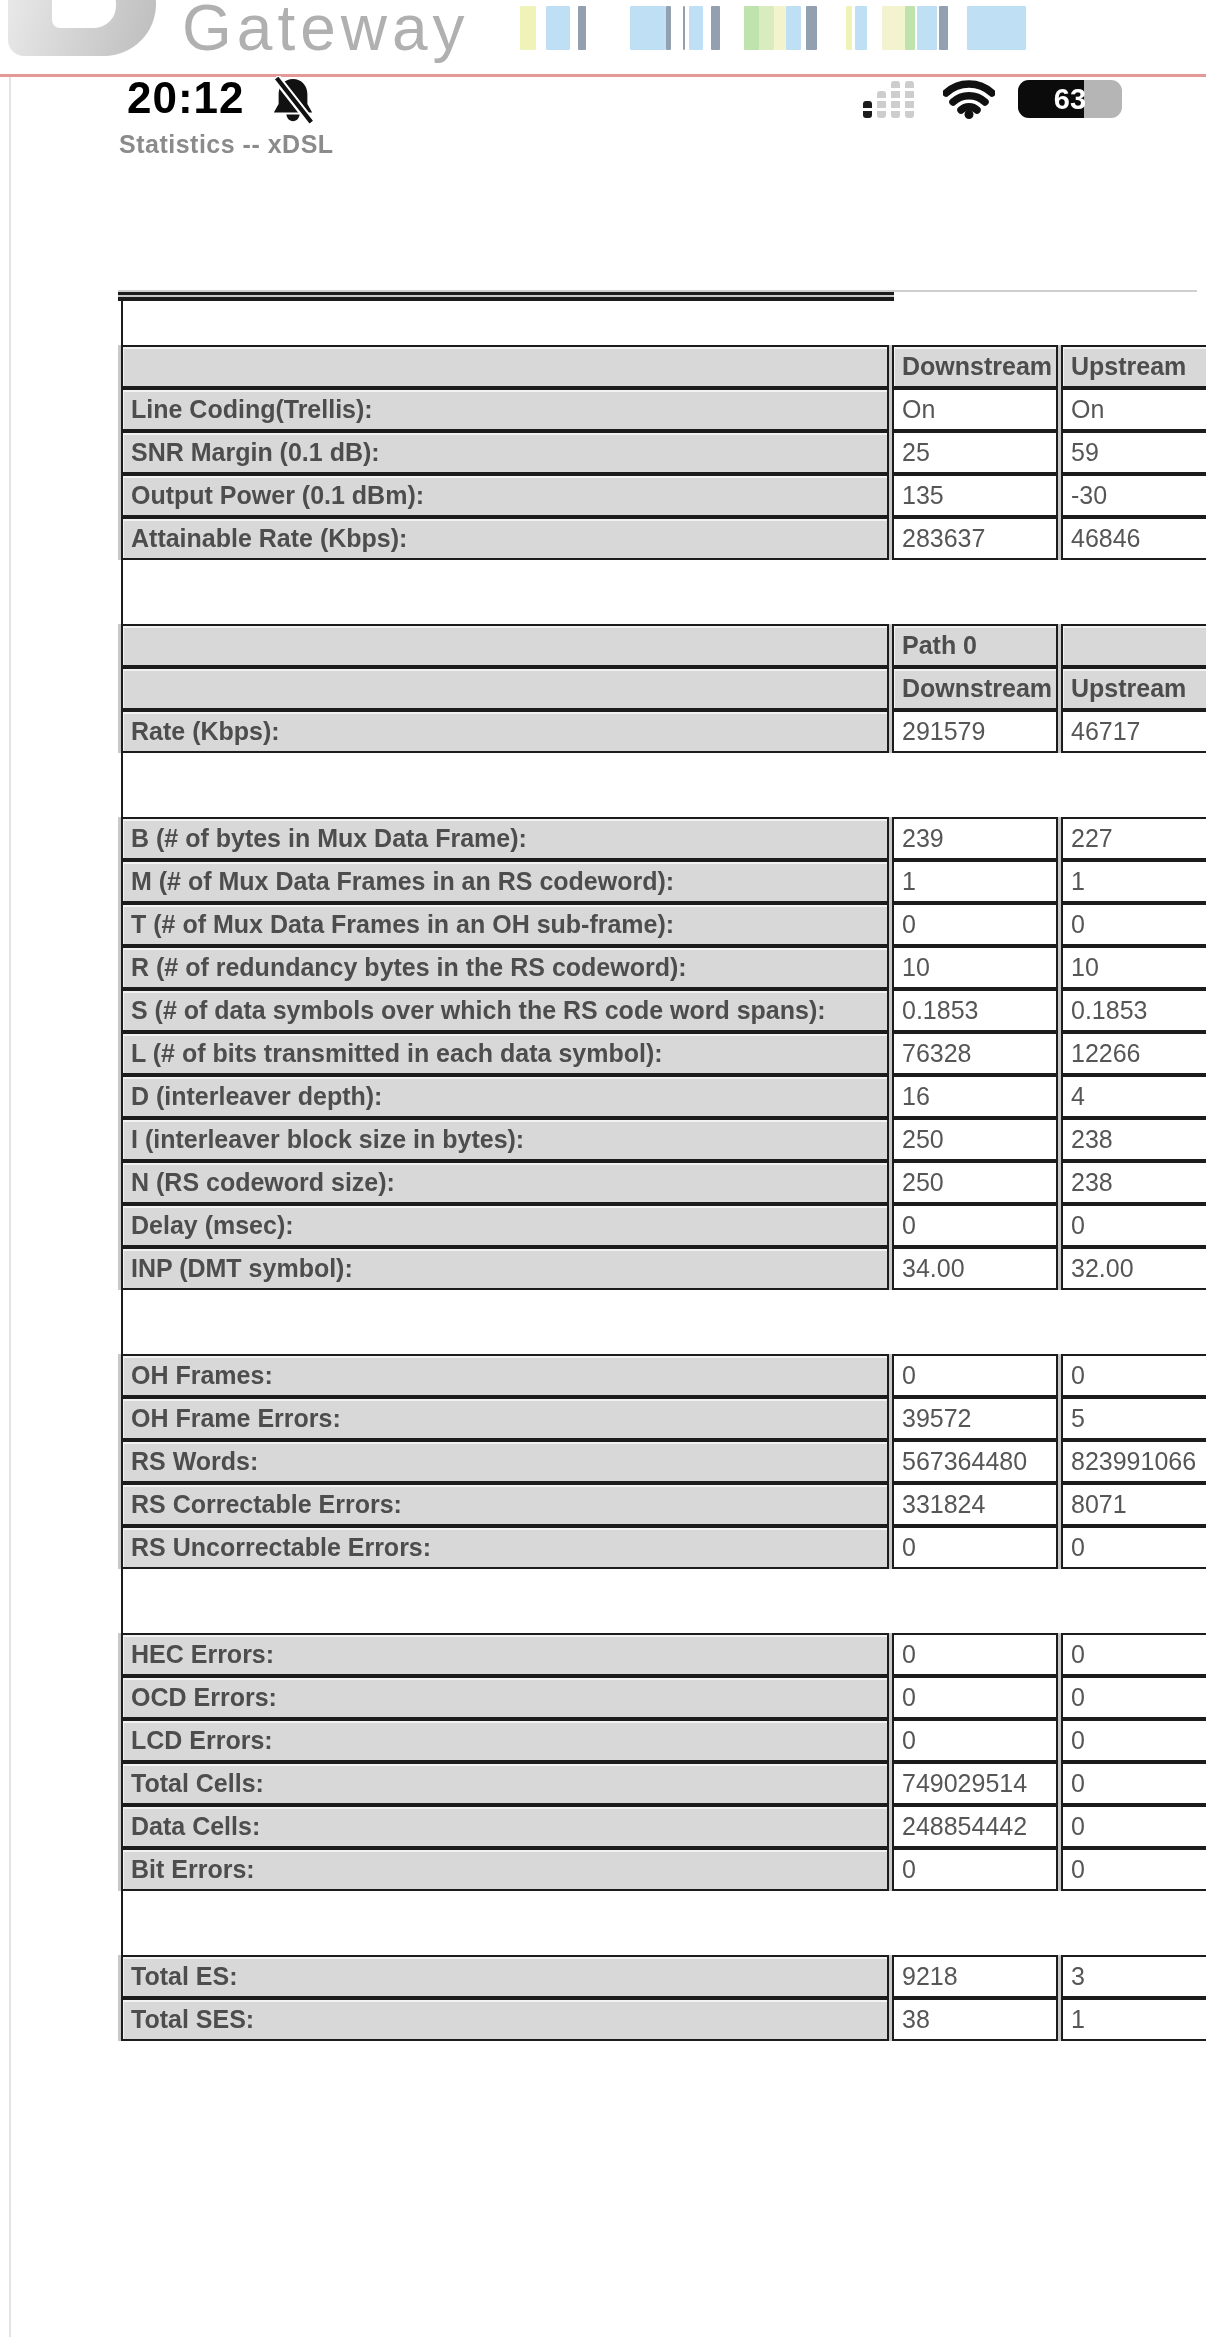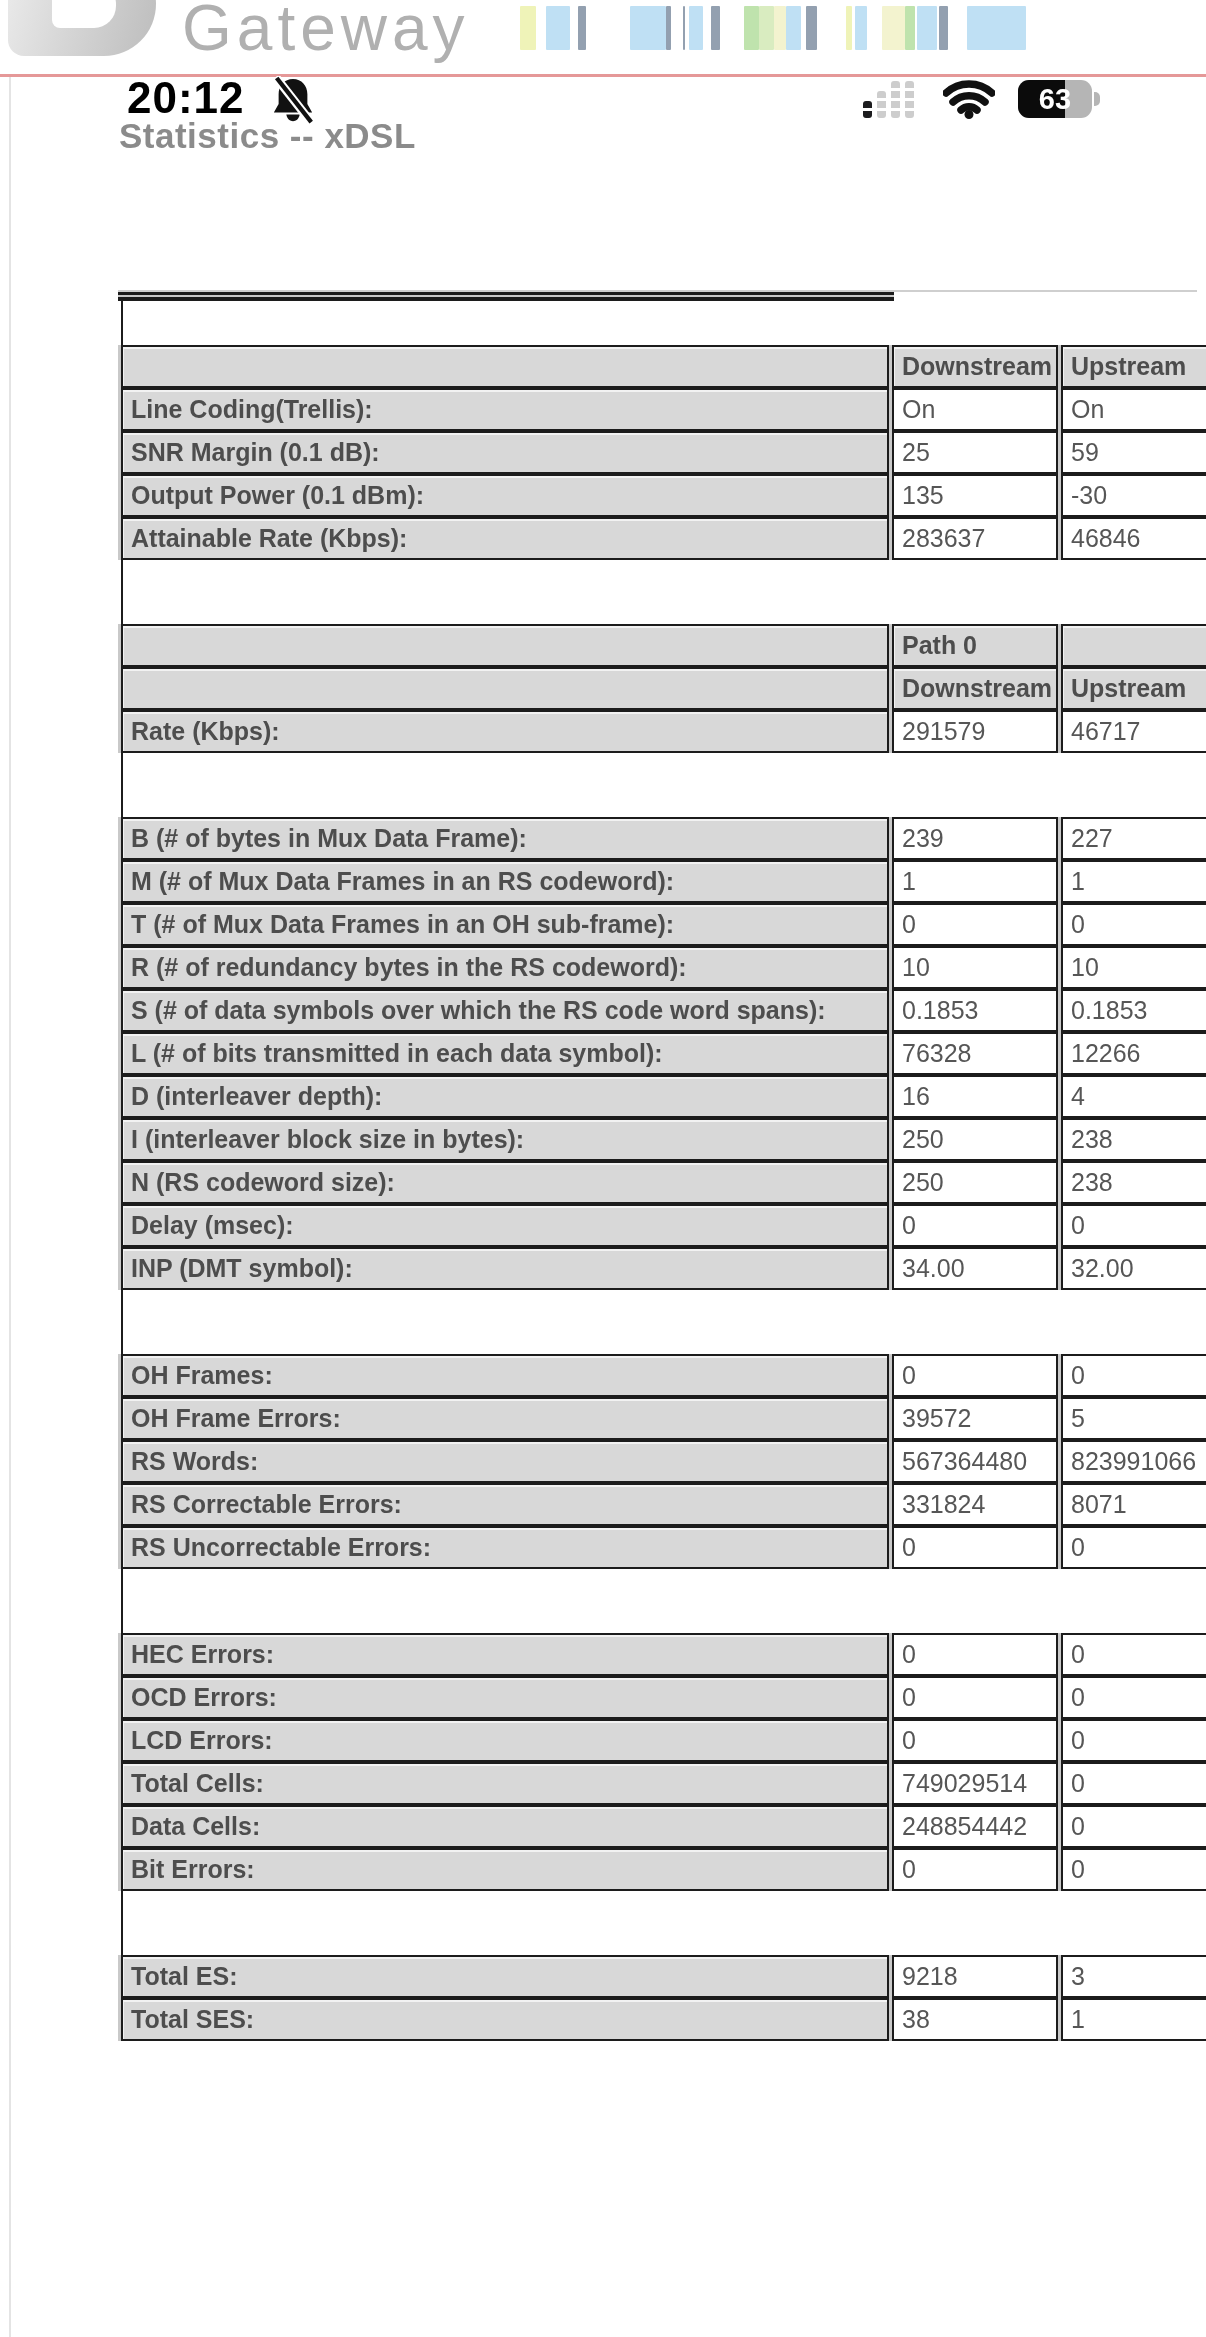"63" .battery { padding-left: none -> 30px }
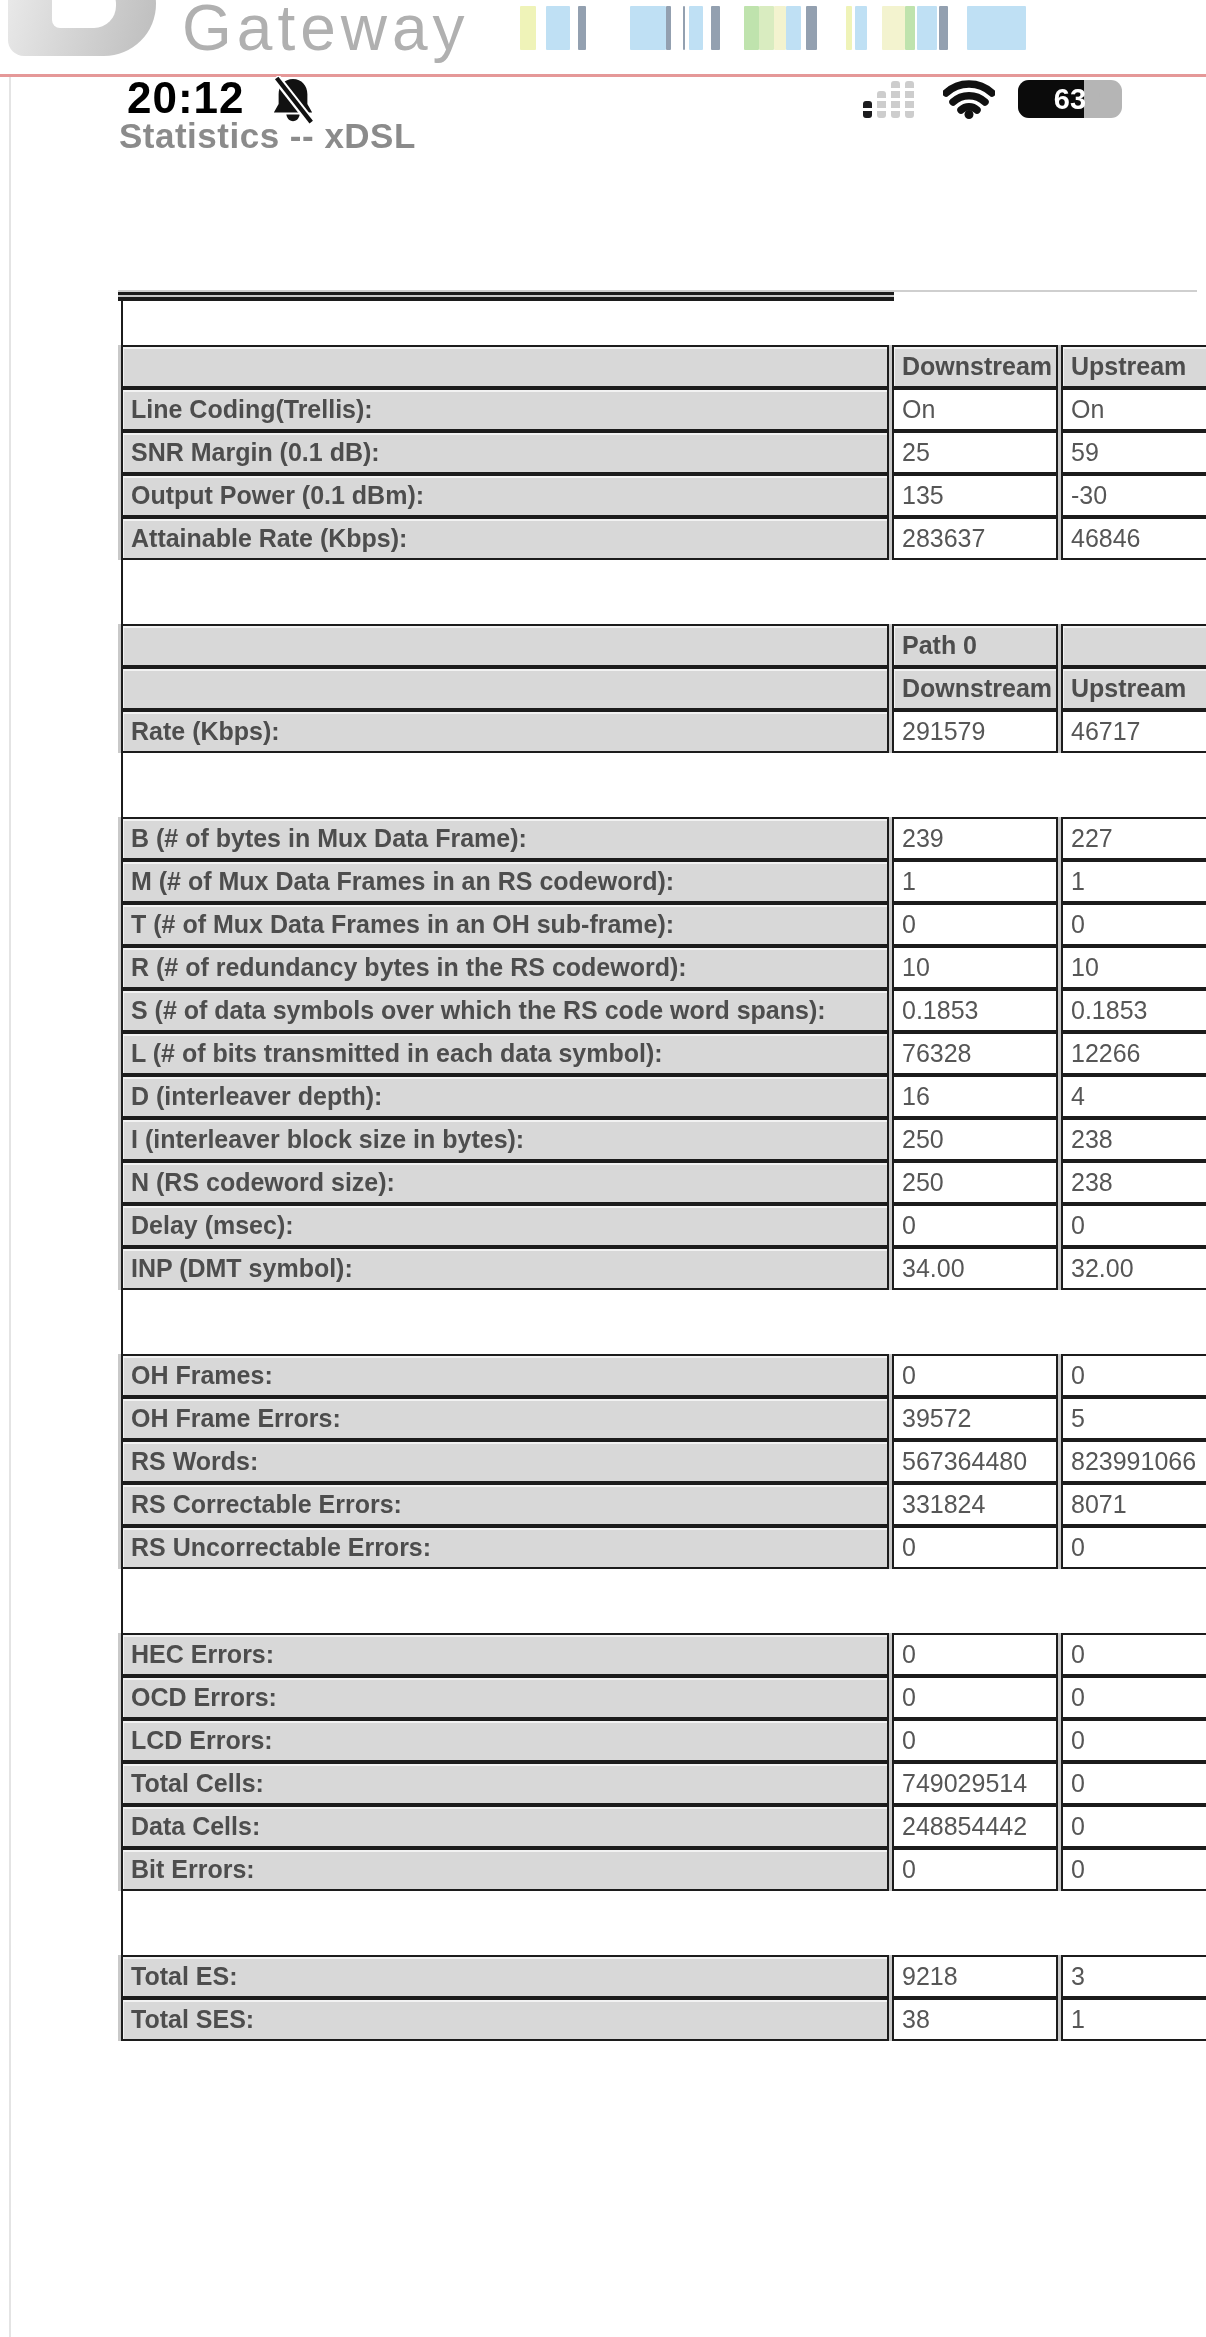"Statistics -- xDSL" .page-title { font-size: 35px -> 25px; top: 116px -> 130px }
